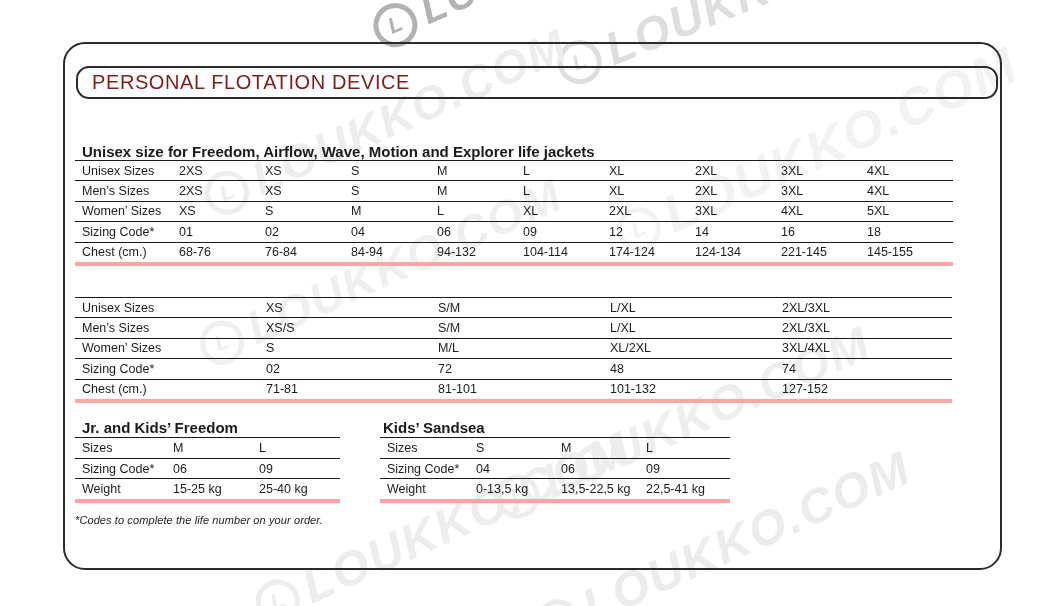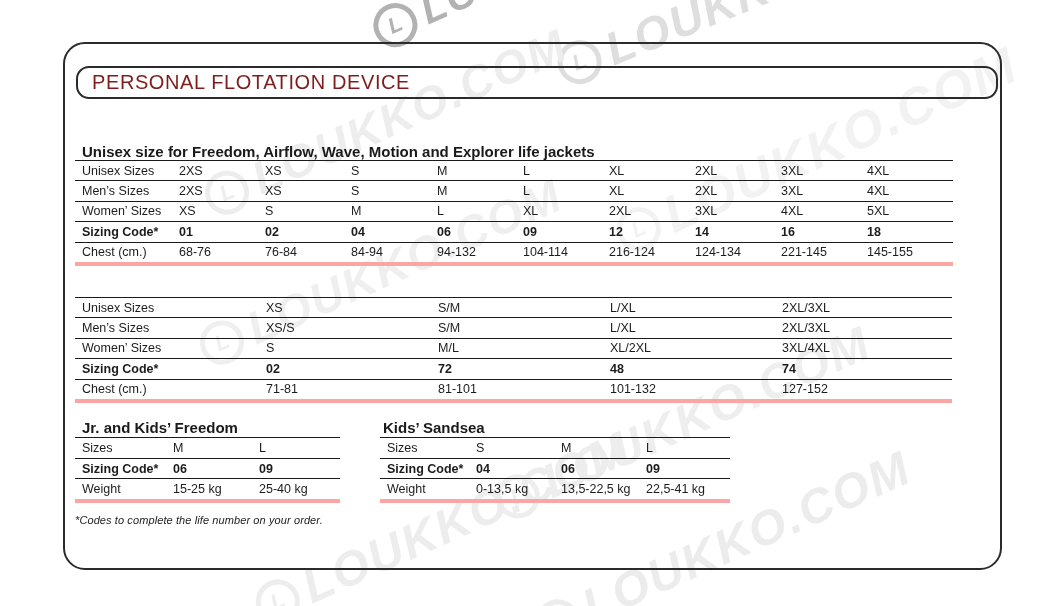"Sizing Code*" table.sz tr.bold-row th,table.sz tr.bold-row td { font-weight: 700 -> 400 }
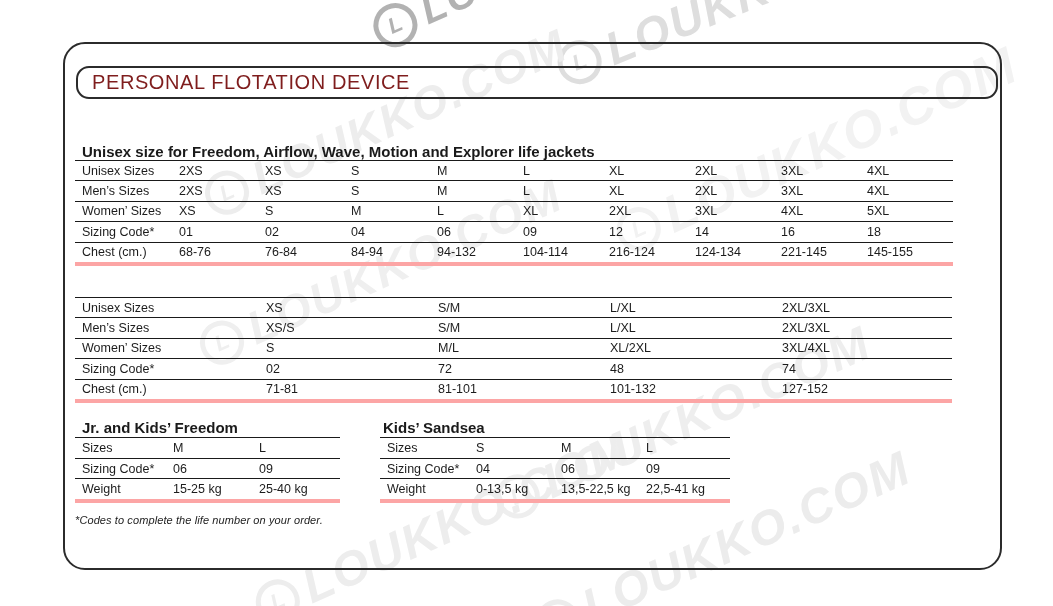"216-124" td { text: 216-124 -> 174-124 }
